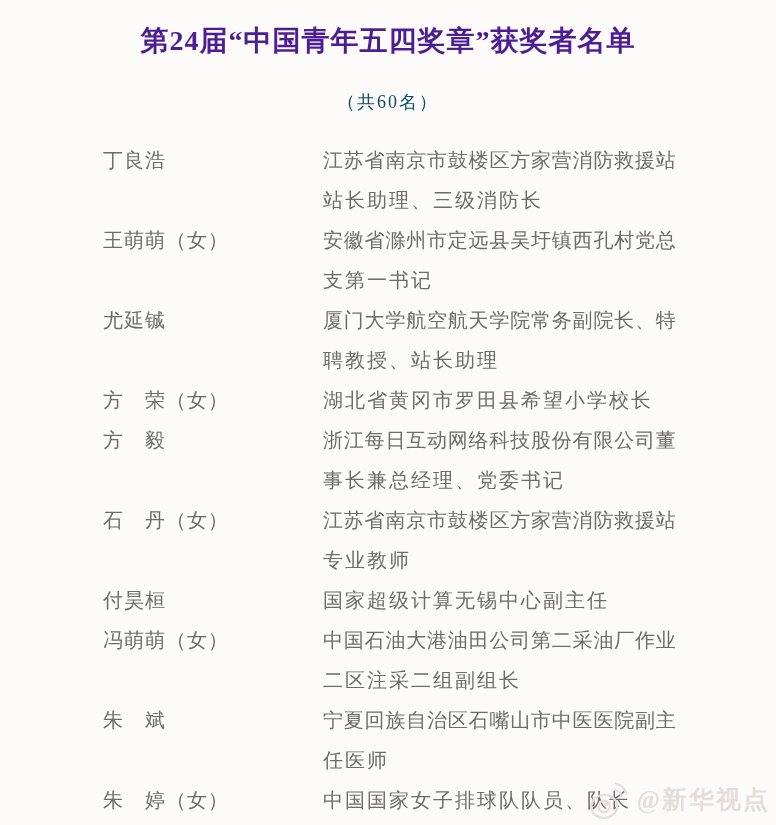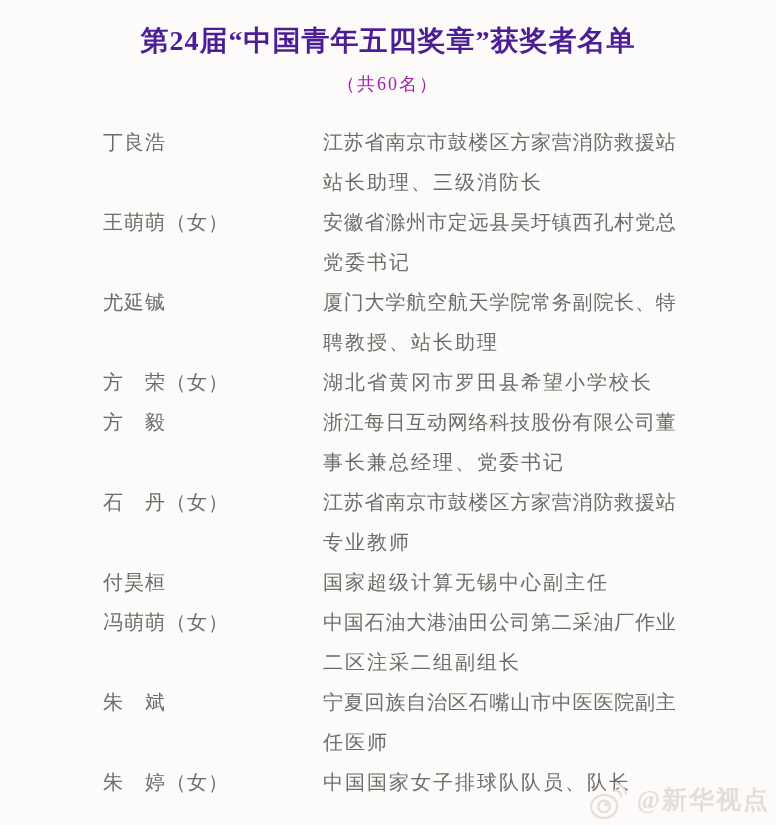"（共60名）" .subtitle { color: #a21caf -> #0c4a6e; margin-top: 14px -> 32px }
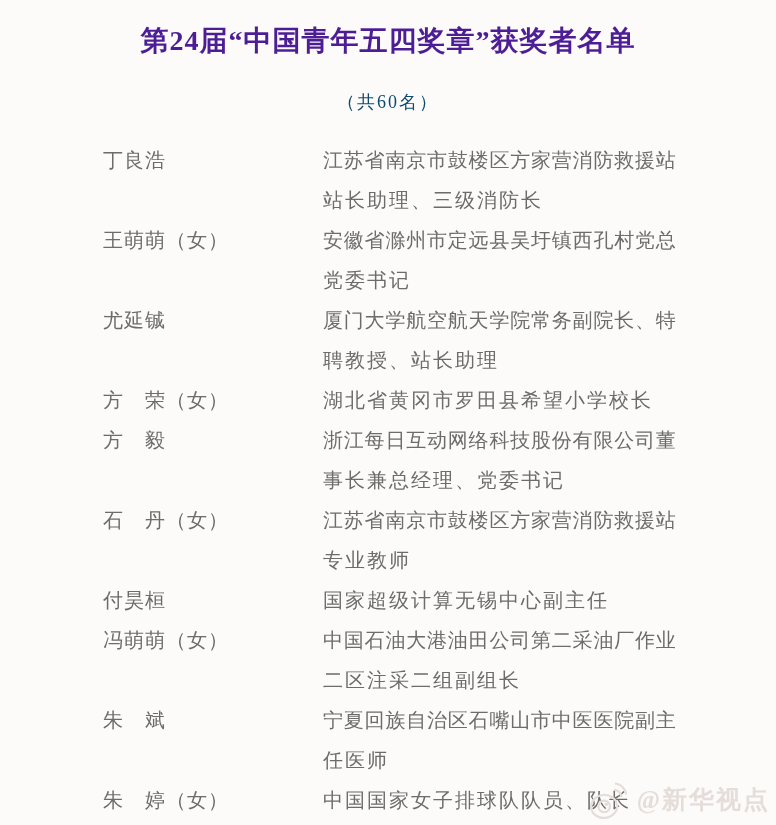"党委书记" div.desc-line { text: 党委 -> 支第一 }
